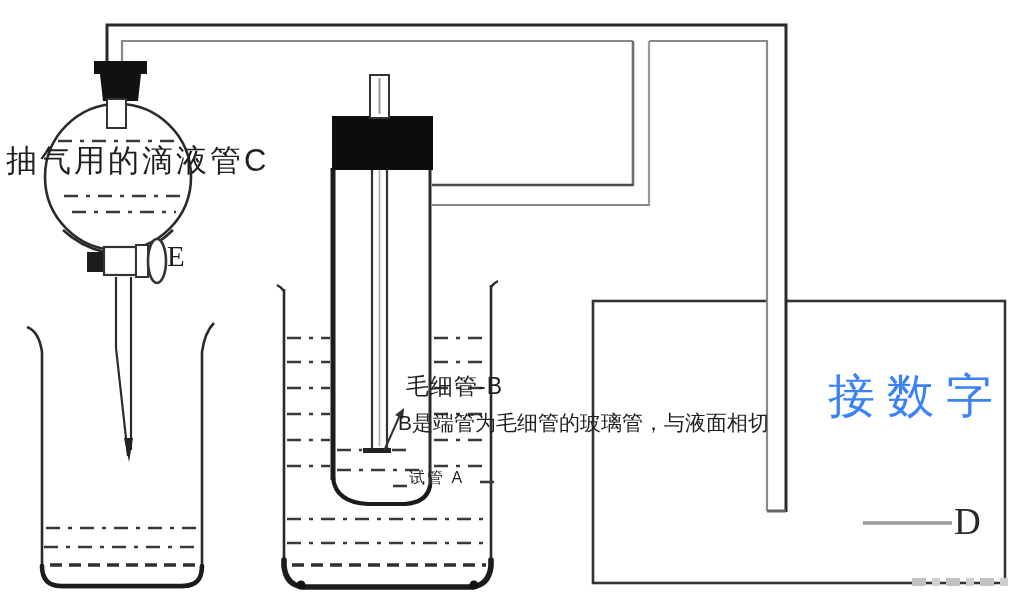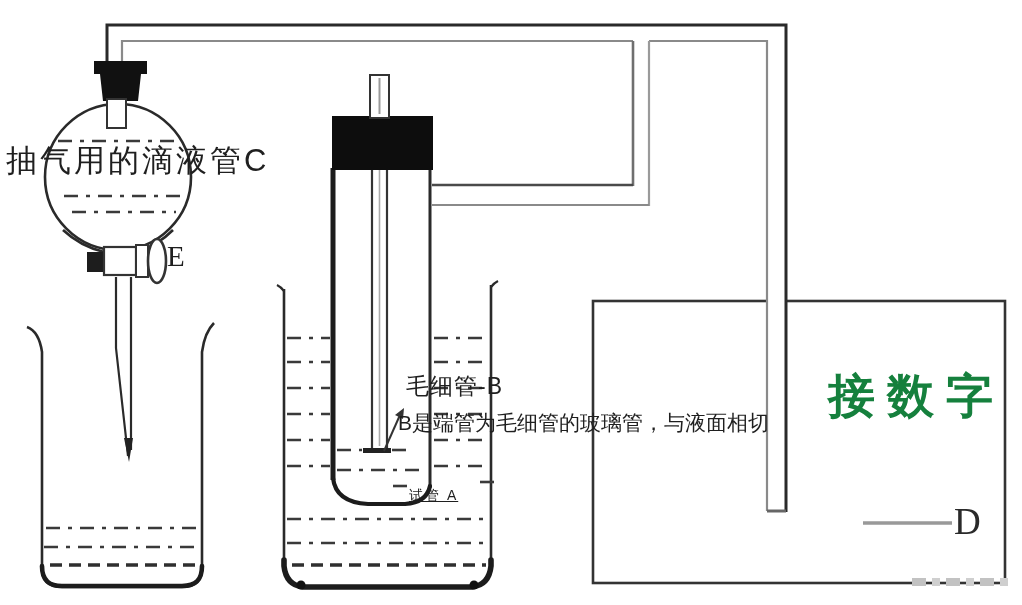"接数字" .lbl-gauge { color: #15803d -> #3b82f6; font-weight: 700 -> 400 }
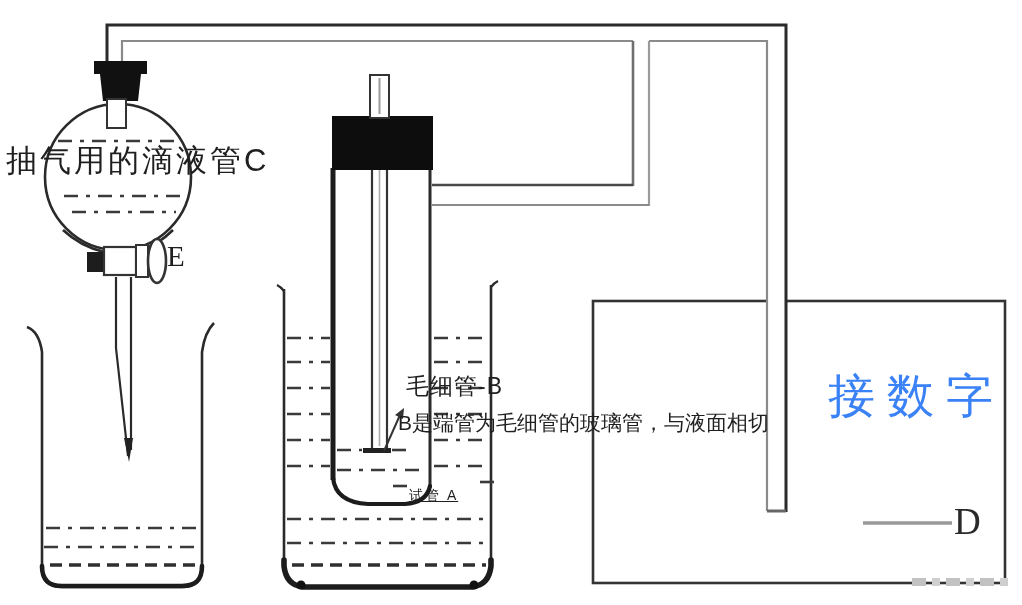"试管 A" .lbl-tube { font-size: 14px -> 16px; text-decoration: underline -> none; top: 488px -> 469px }
